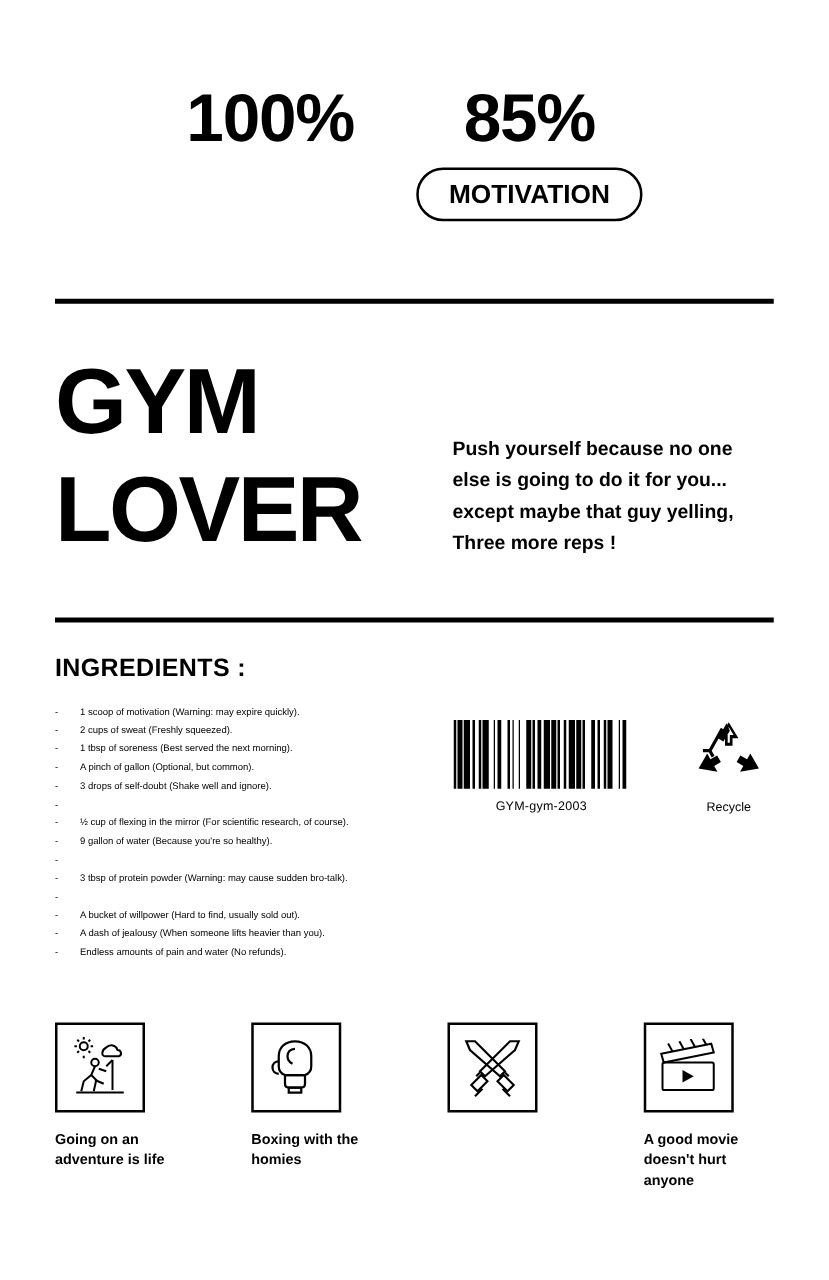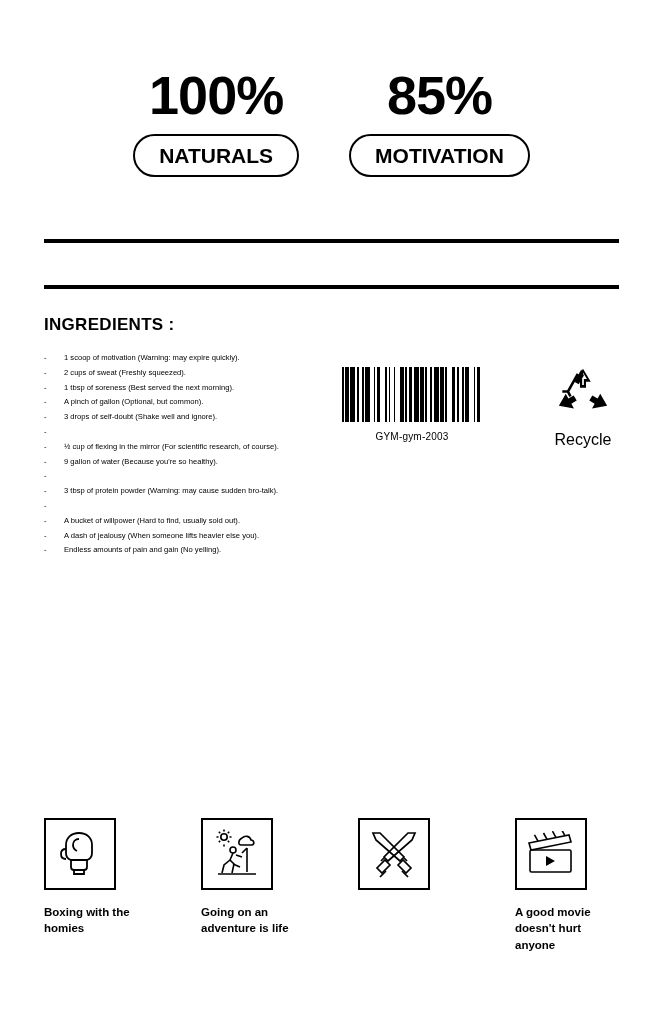"NATURALS" div.stat-label { html: <div>NATURALS</div> -> none }
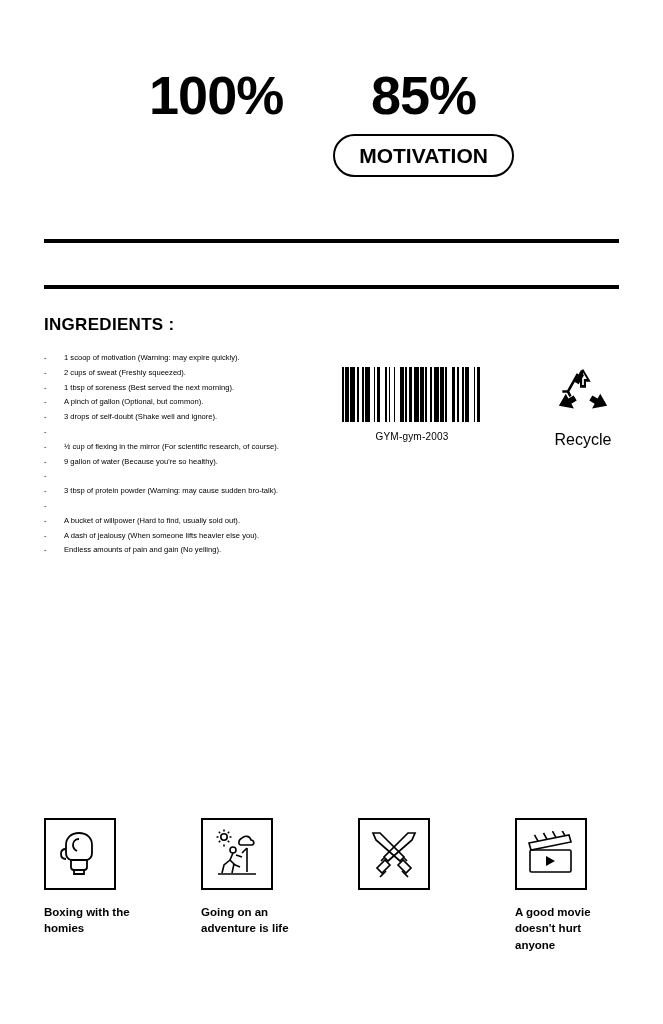"GYM" div.title-block { html: none -> <div> <div> <span>GYM</span> <span>LOVER</span> </div> <div>Push yourself because no one else is going to do it for you... except maybe that guy yelling, Three more reps !</div> </div> }
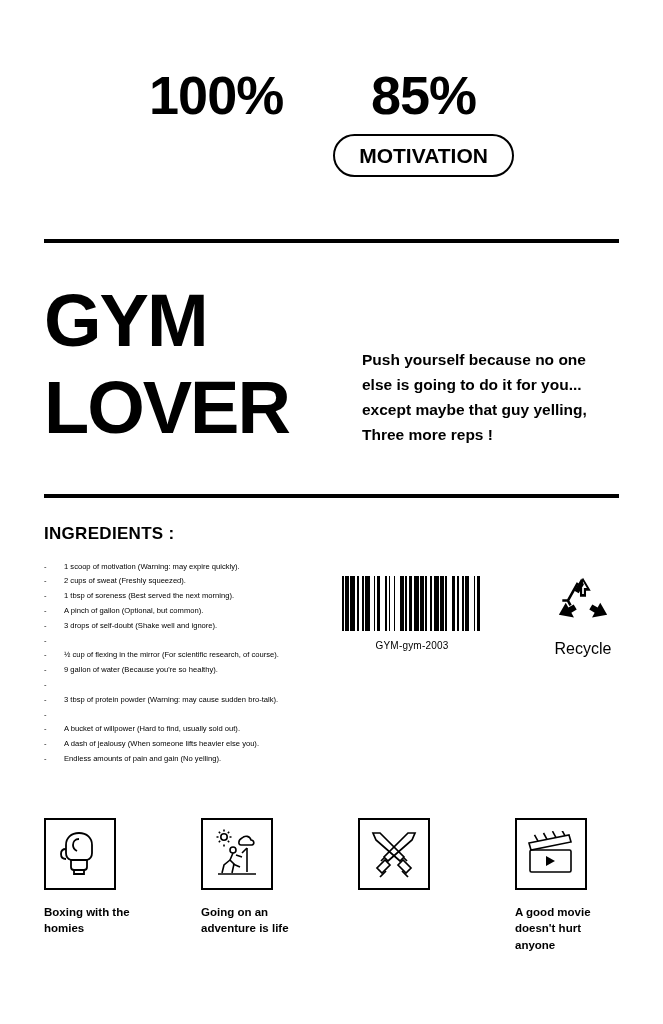"INGREDIENTS :" .ing-title { font-size: 17px -> 20px }
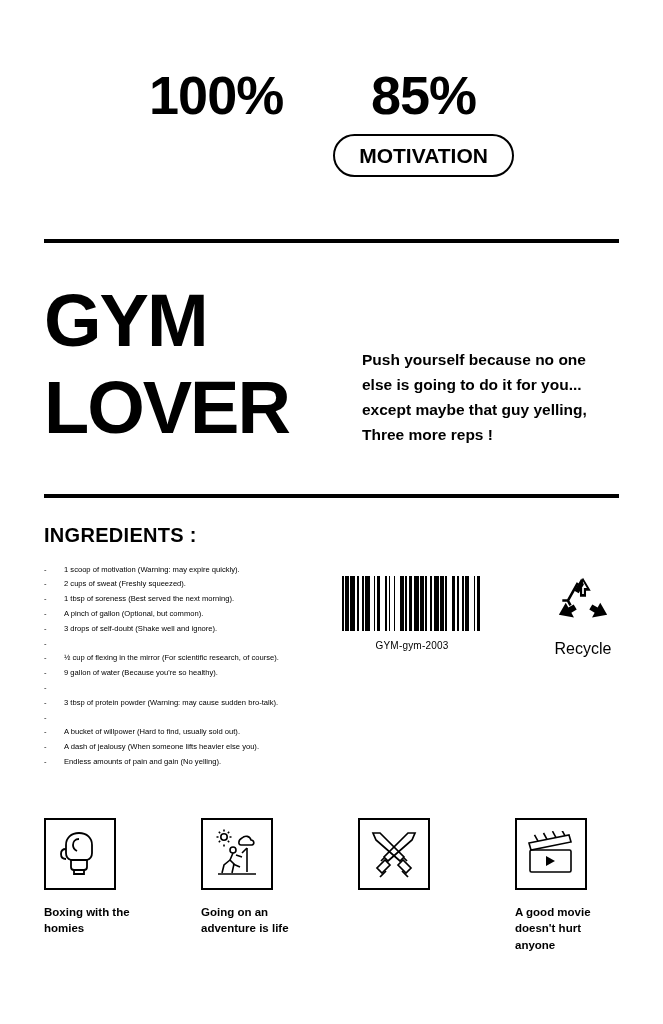"GYM-gym-2003" .codes { gap: 65px -> 44px }
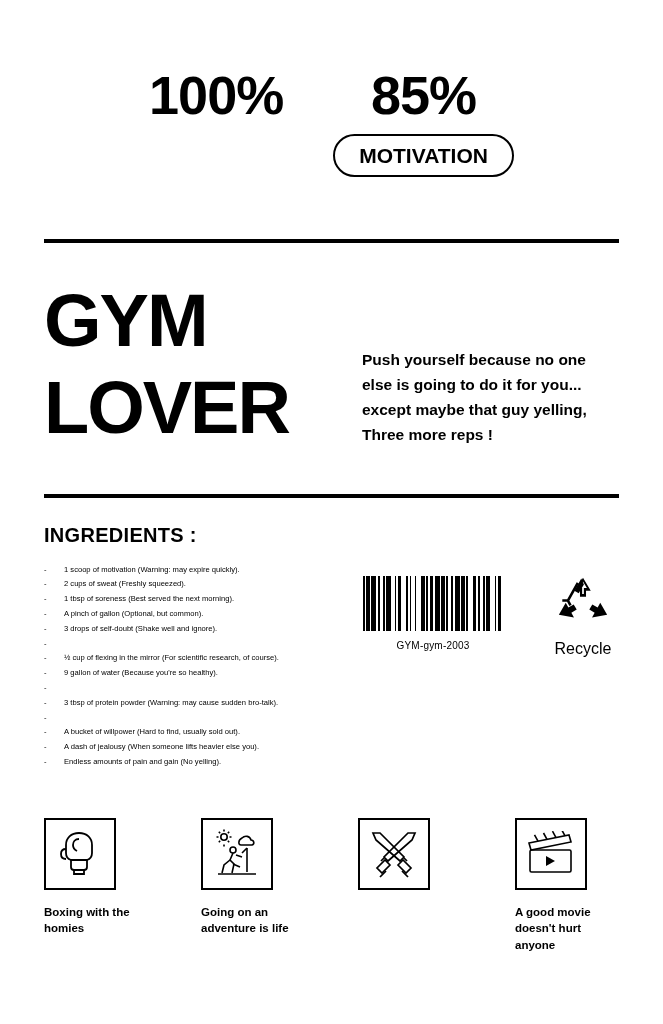"Recycle" .recycle-label { font-size: 16px -> 10px }
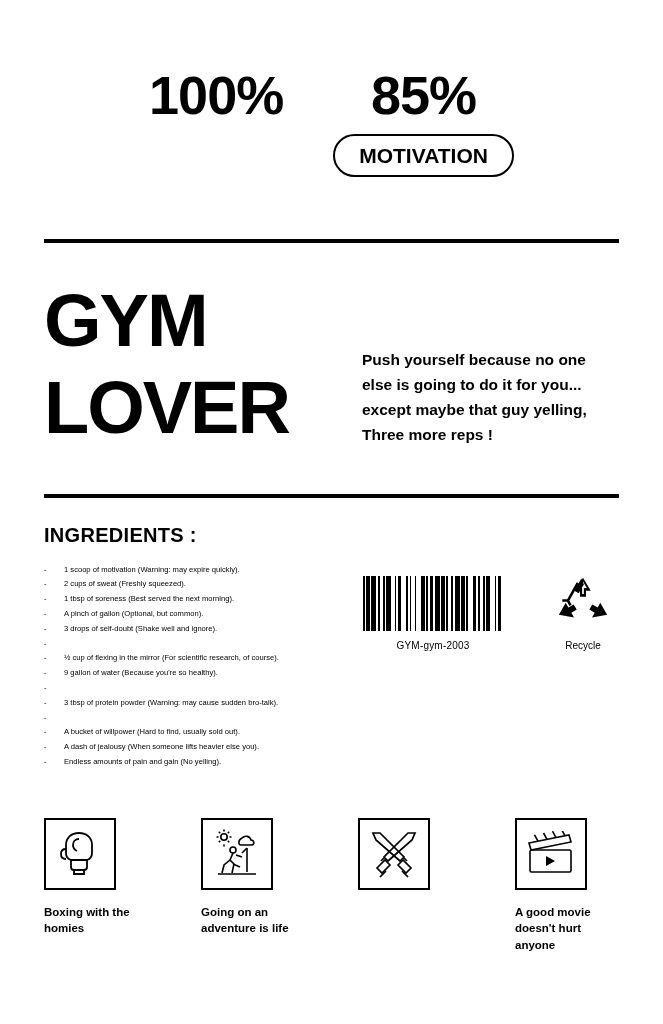"A dash of jealousy (When" span { text: else -> than }
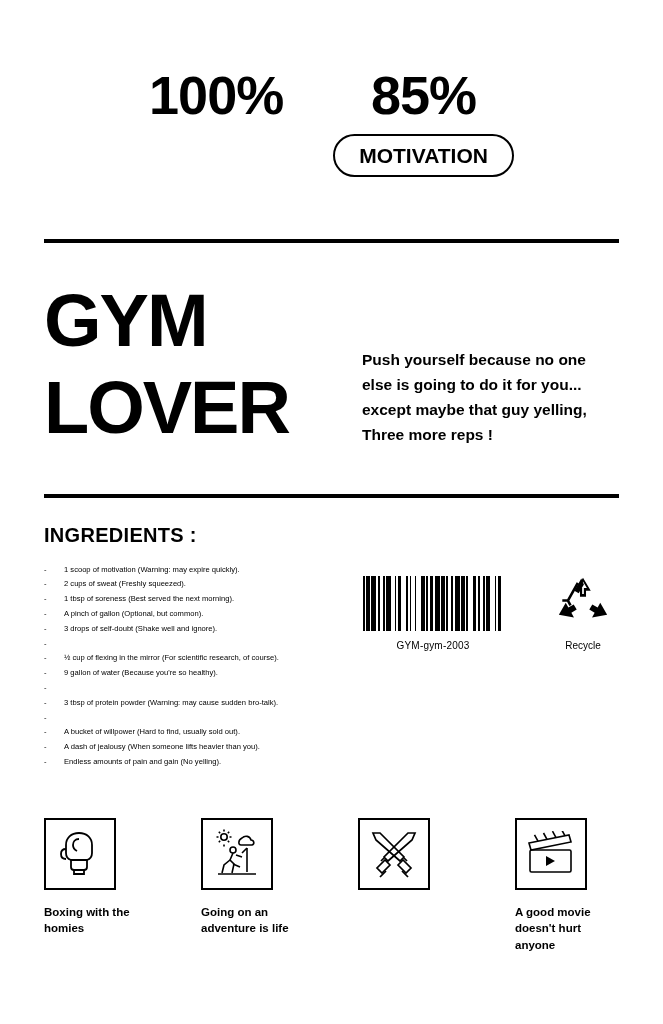"Endless amounts of pain and" span { text: gain (No yelling -> water (No refunds }
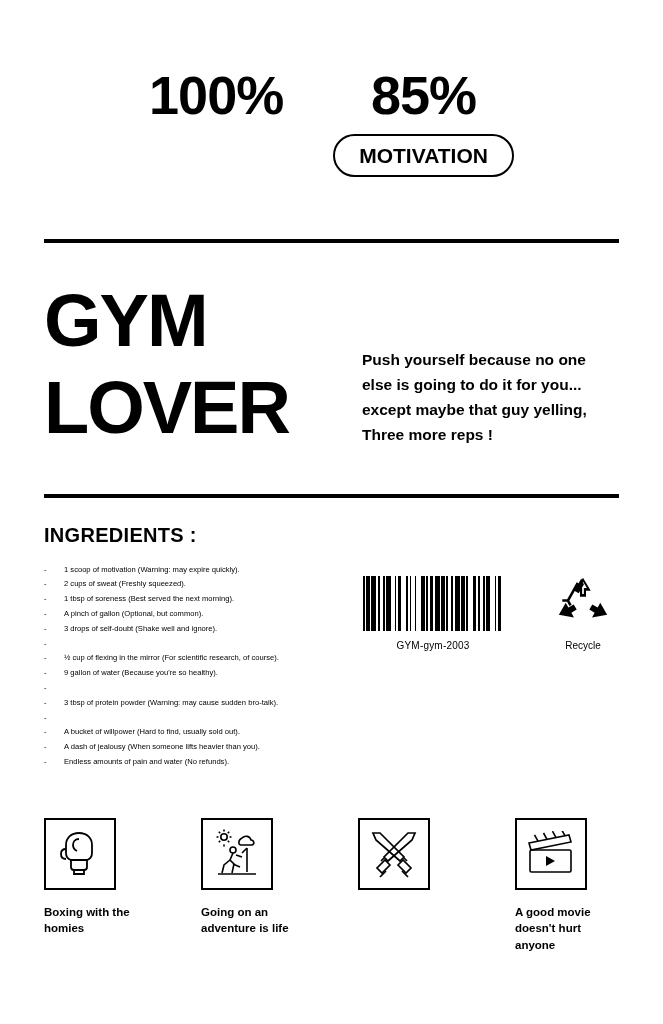"Boxing with the homies" div.icon-item { order: before "Going on an adventure is" -> after "Going on an adventure is" }
